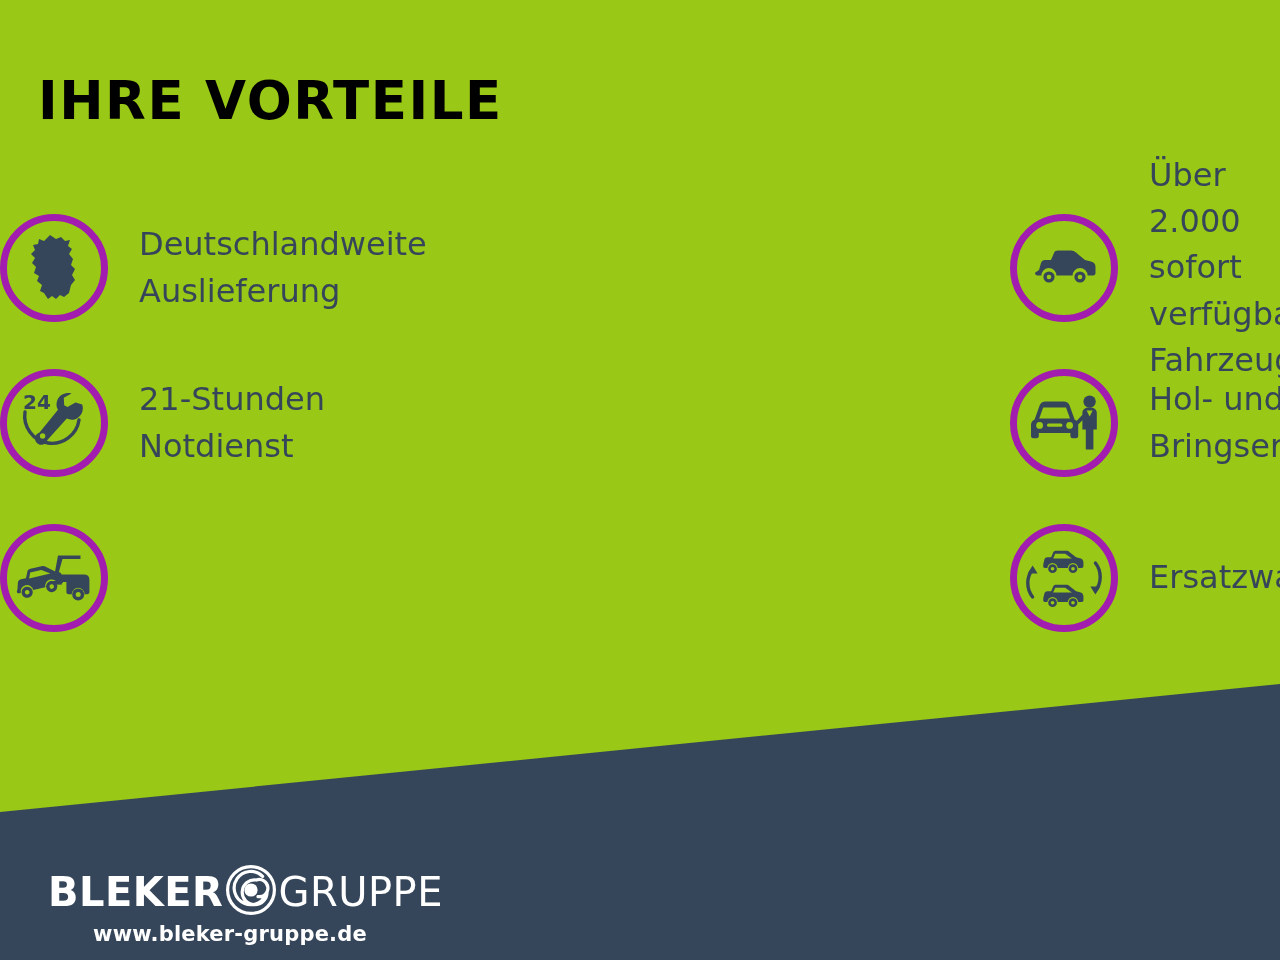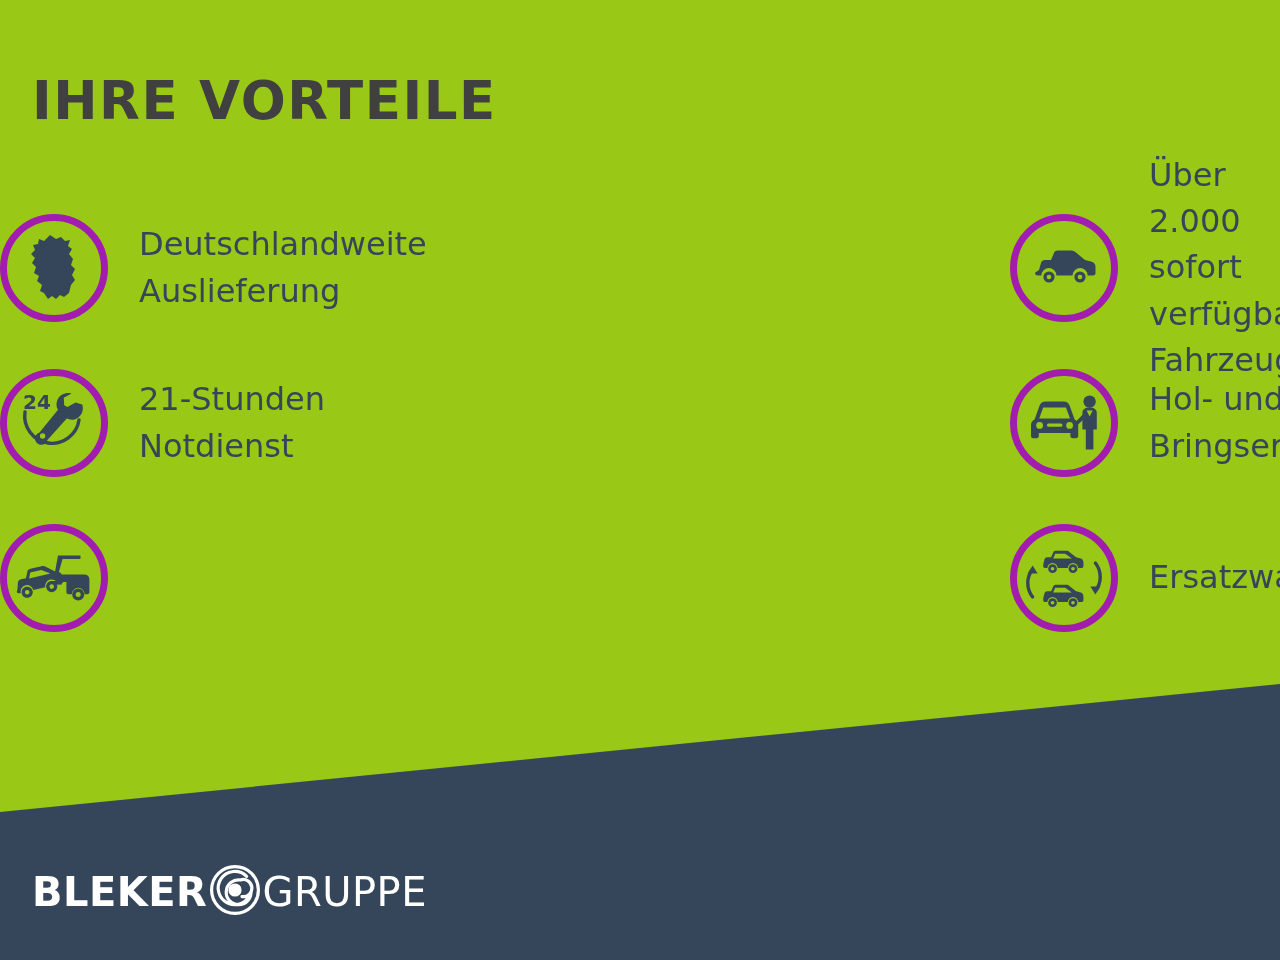"IHRE VORTEILE" .headline { color: #404040 -> #000000; left: 32px -> 38px }
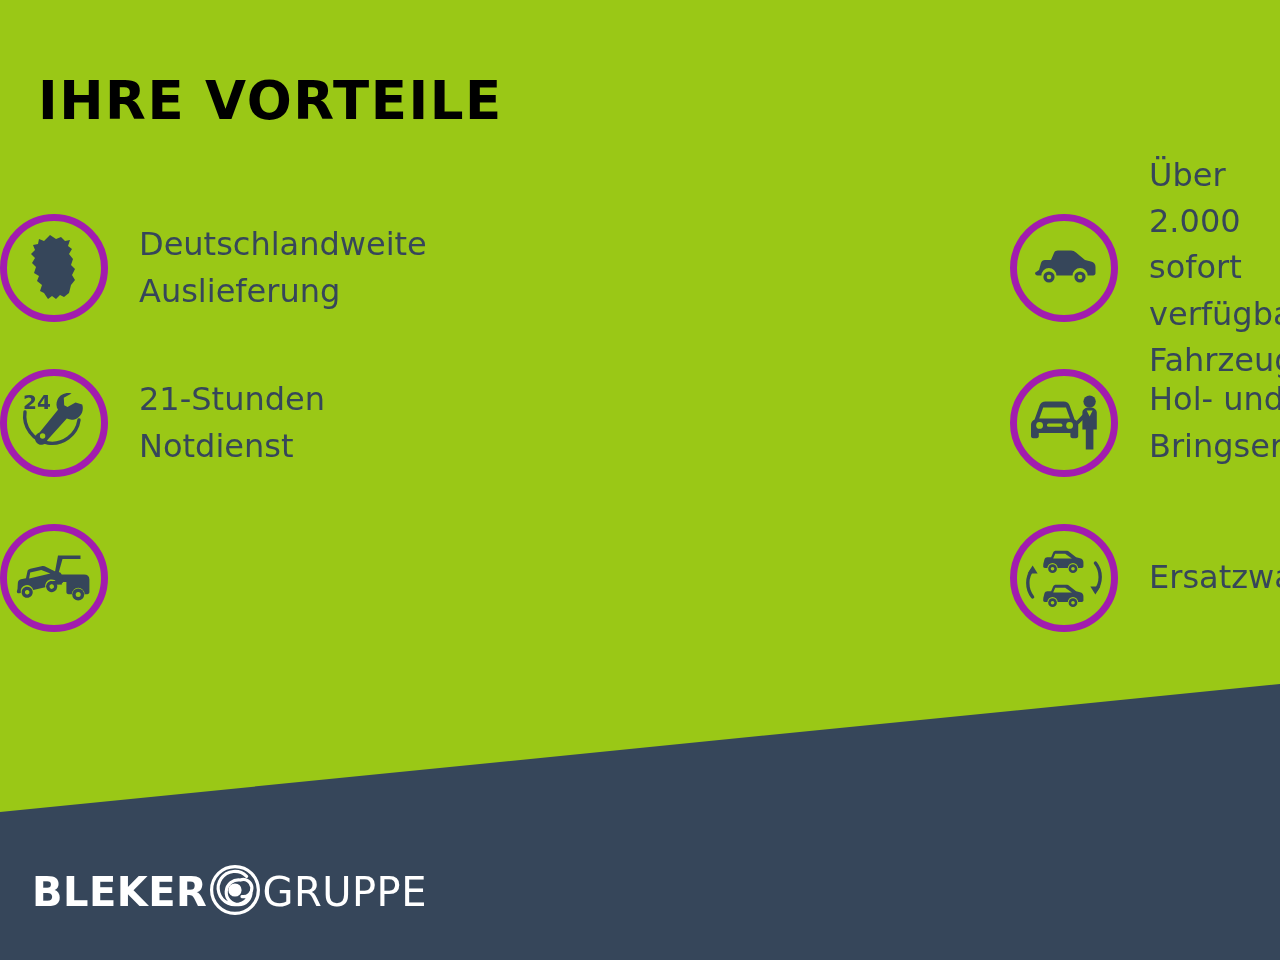"BLEKER" .footer-logo { left: 32px -> 48px }
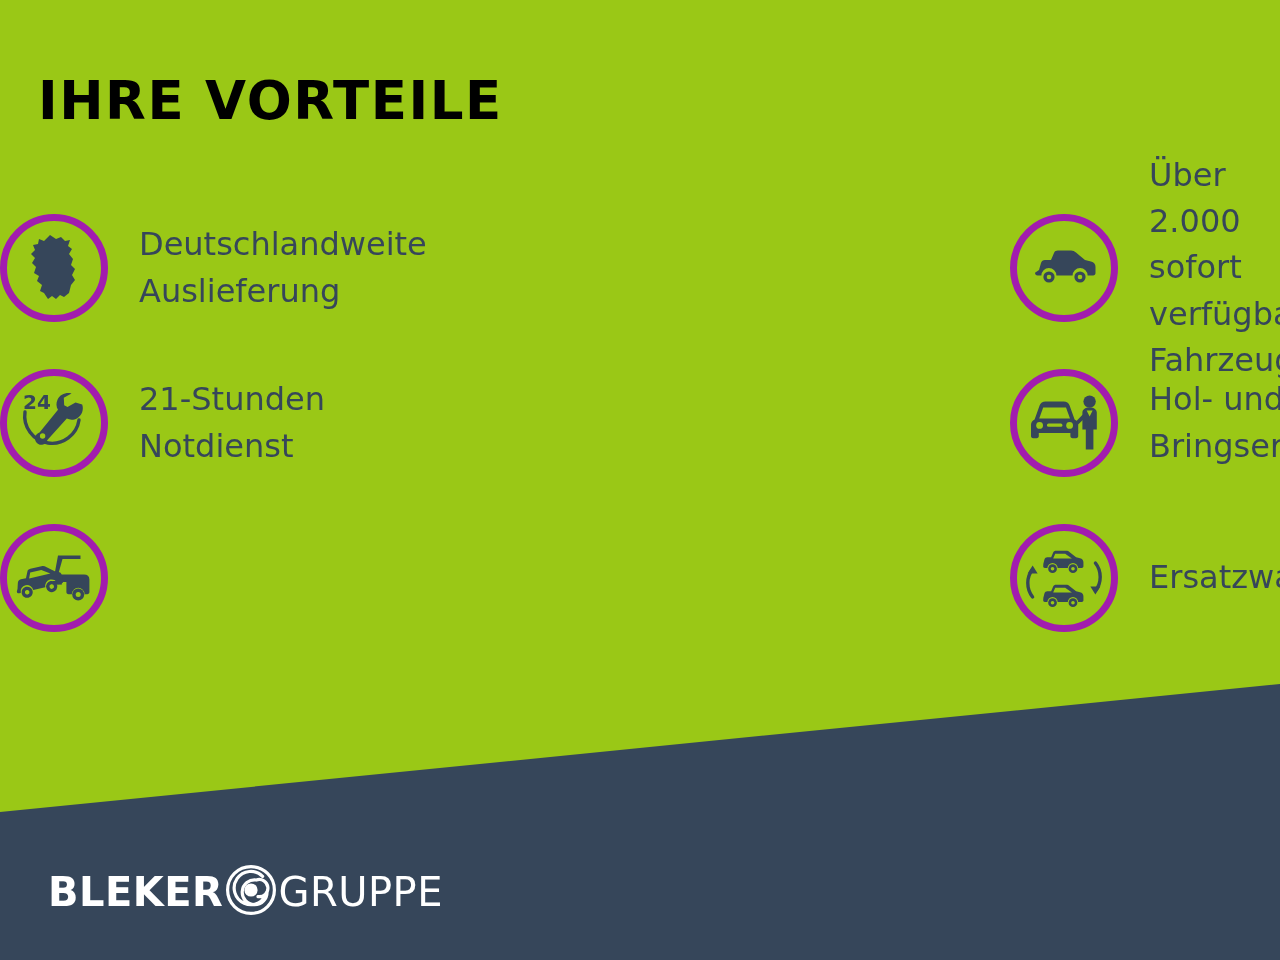"www.bleker-gruppe.de" div.logo-url { html: none -> <div>www.bleker-gruppe.de</div> }
